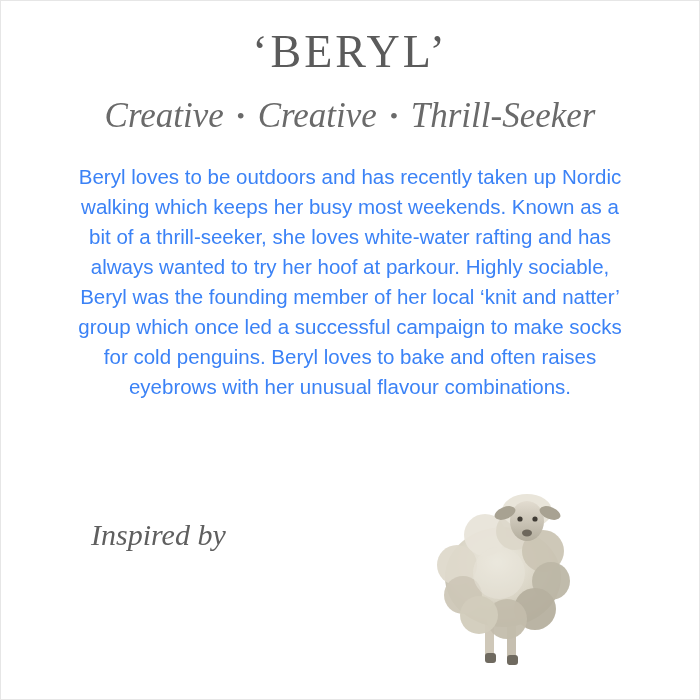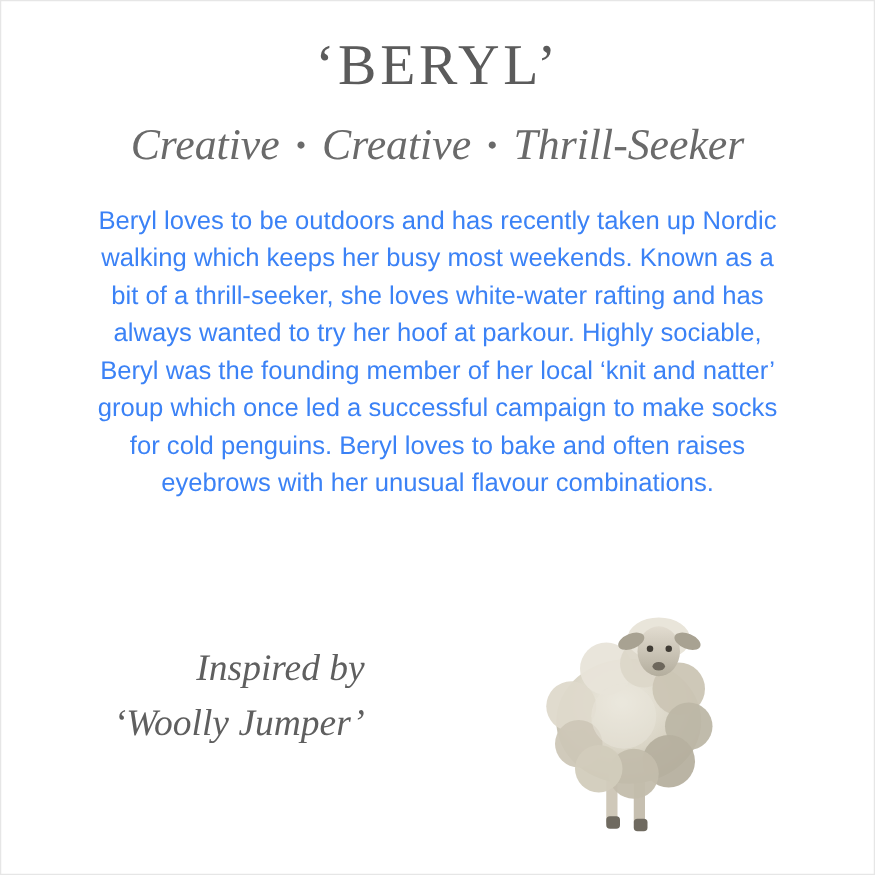"‘Woolly Jumper’" div { html: <div>‘Woolly Jumper’</div> -> none }
